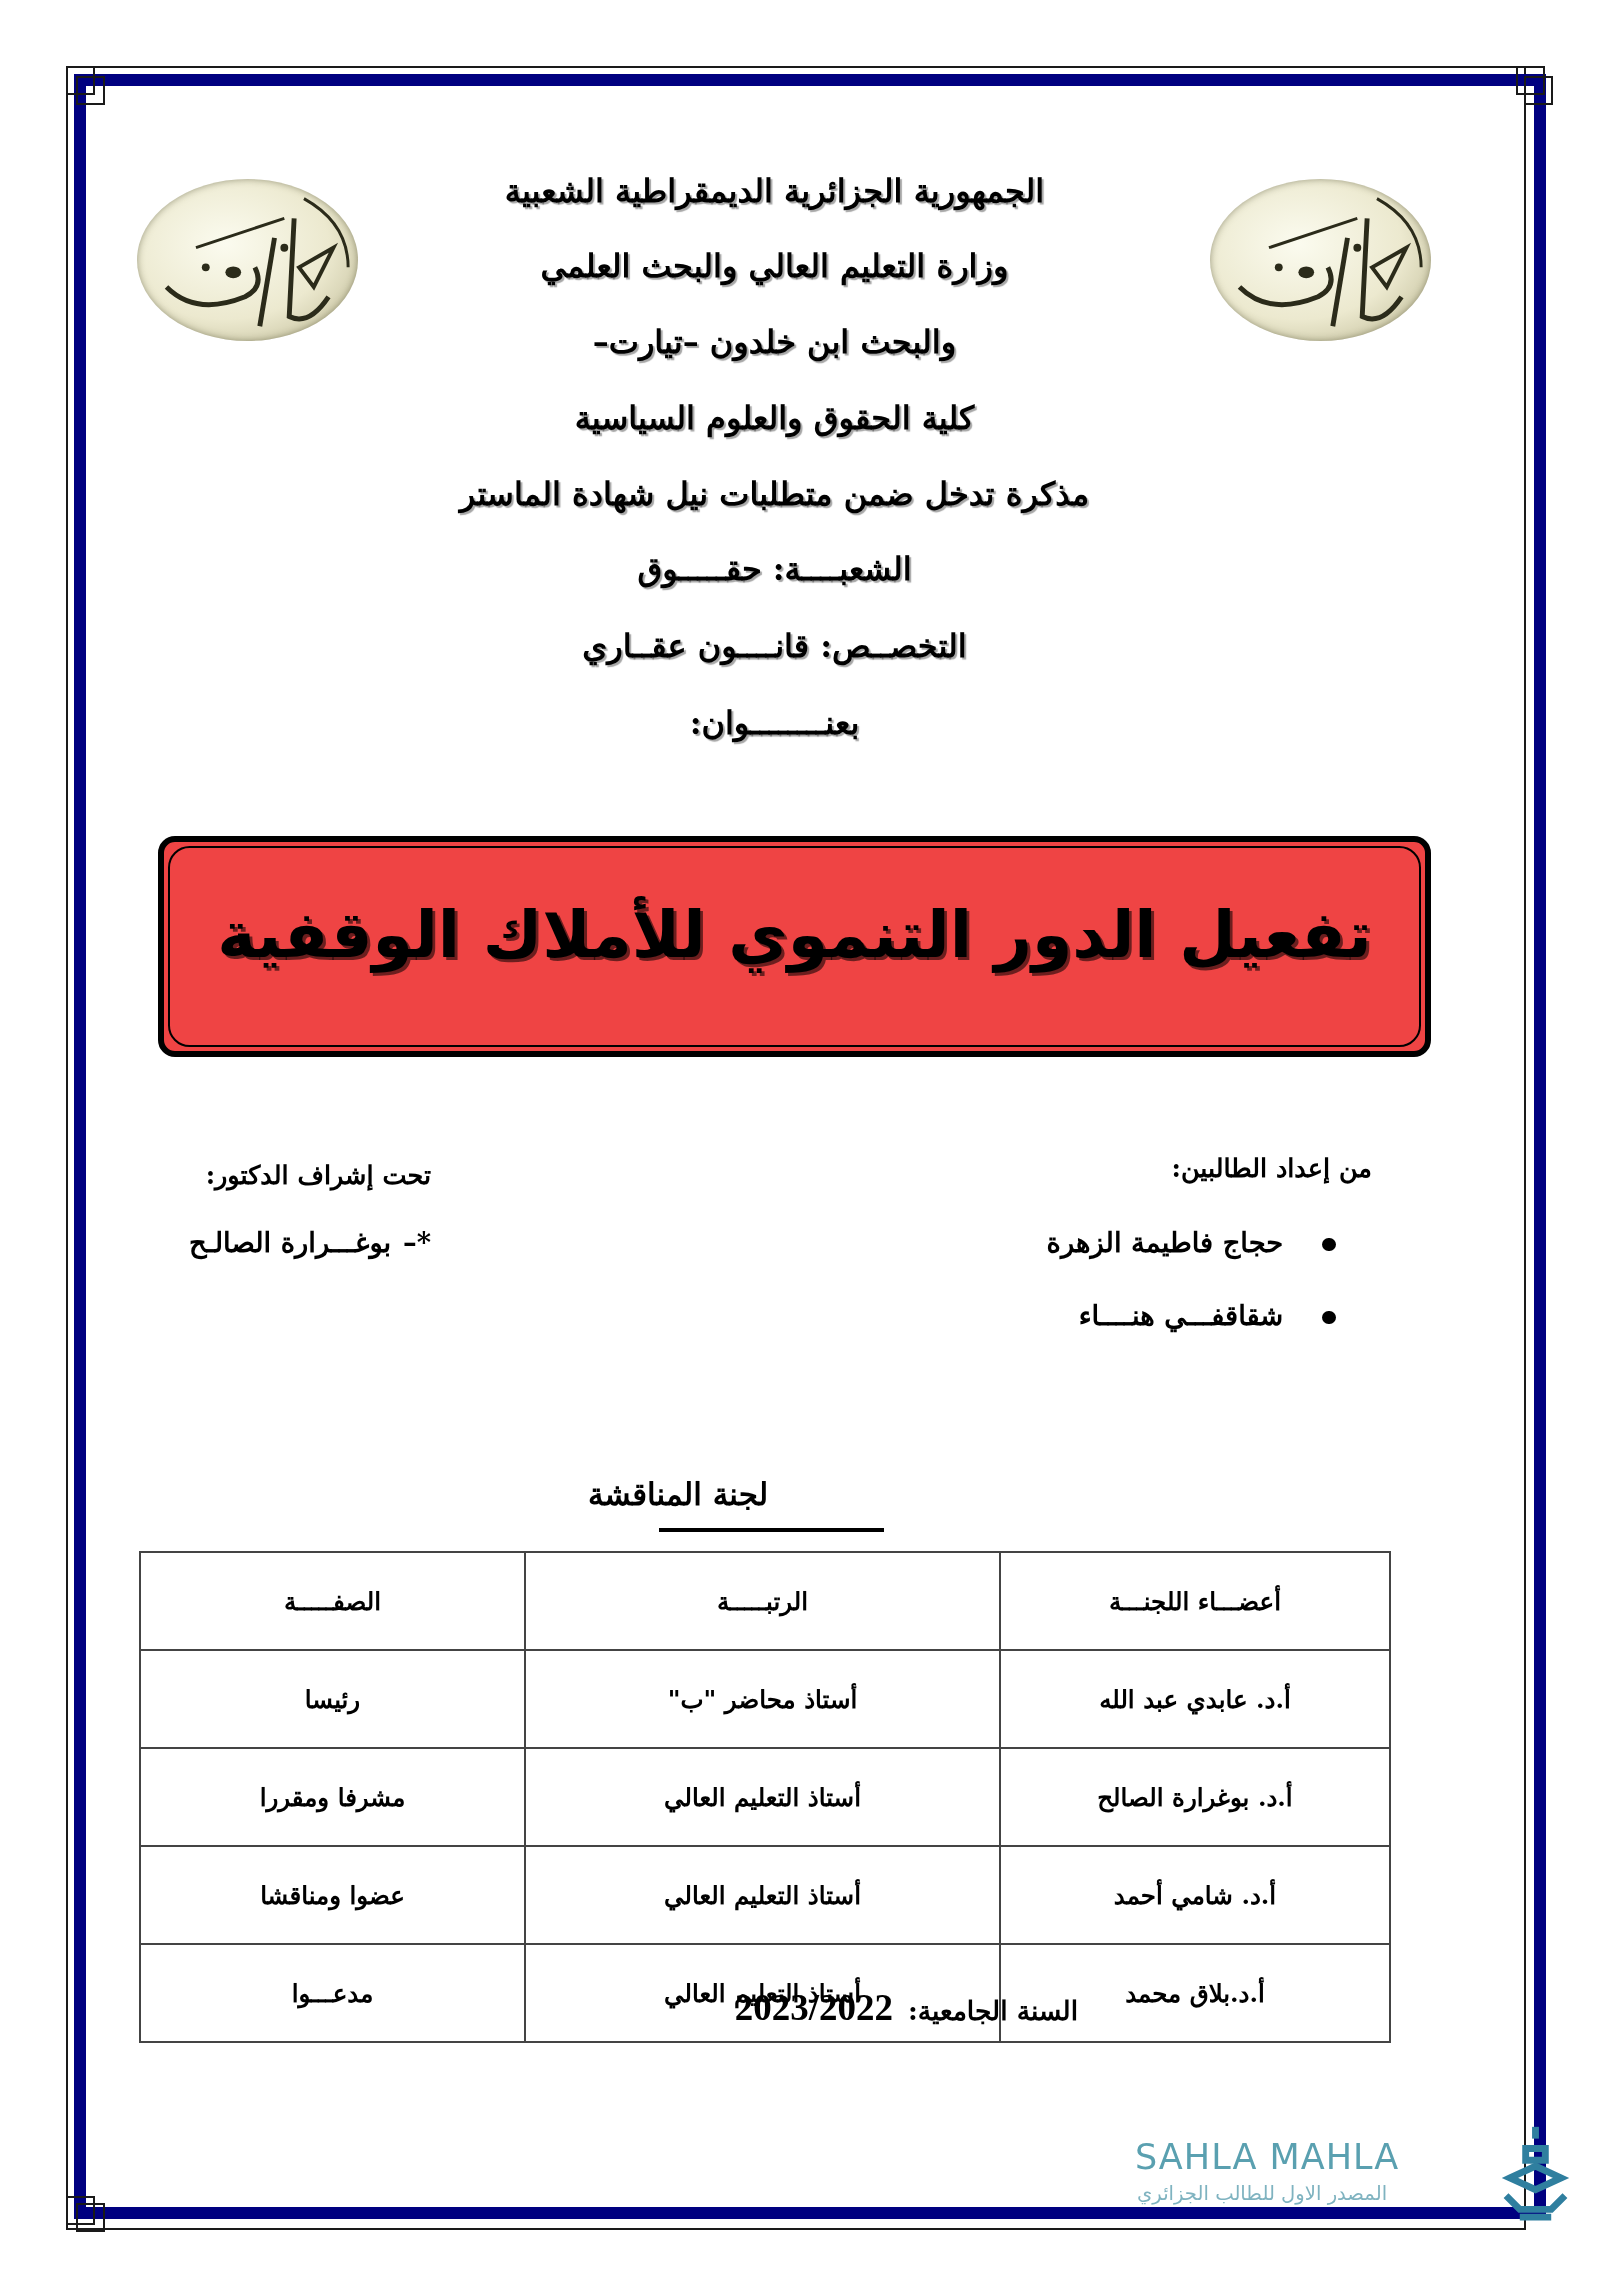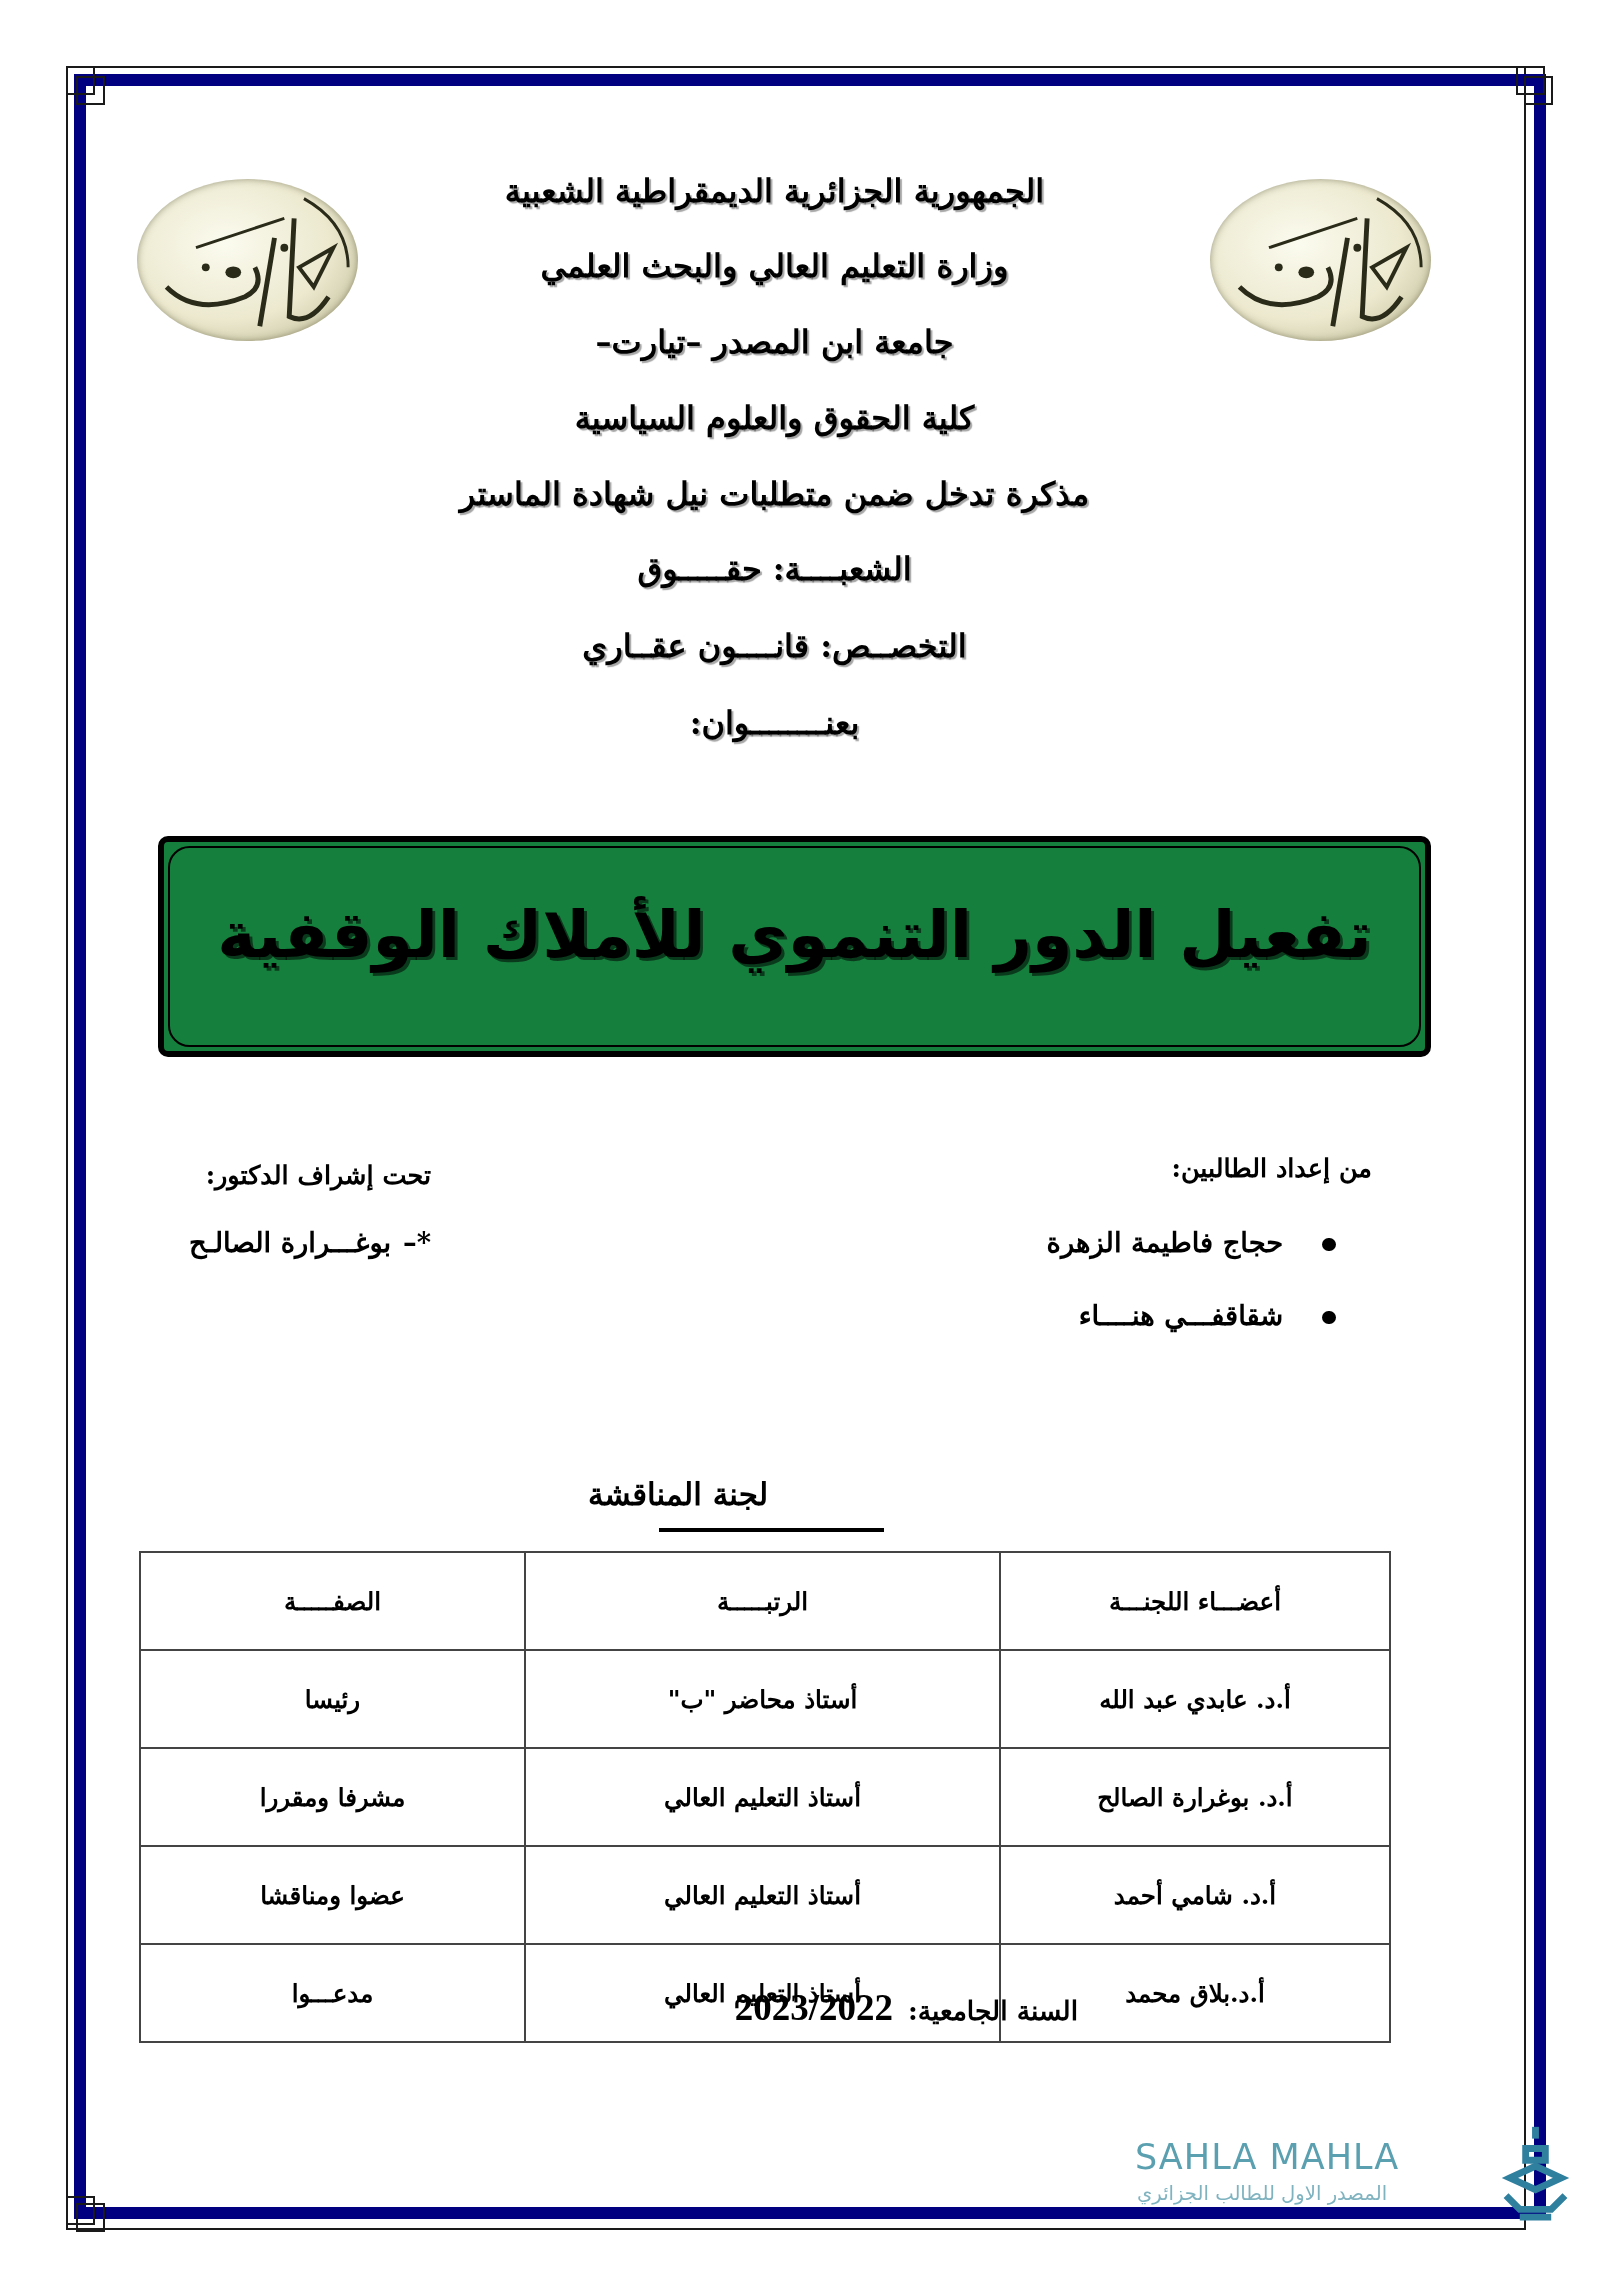"جامعة ابن المصدر –تيارت–" div.hline { text: جامعة ابن المصدر -> والبحث ابن خلدون }
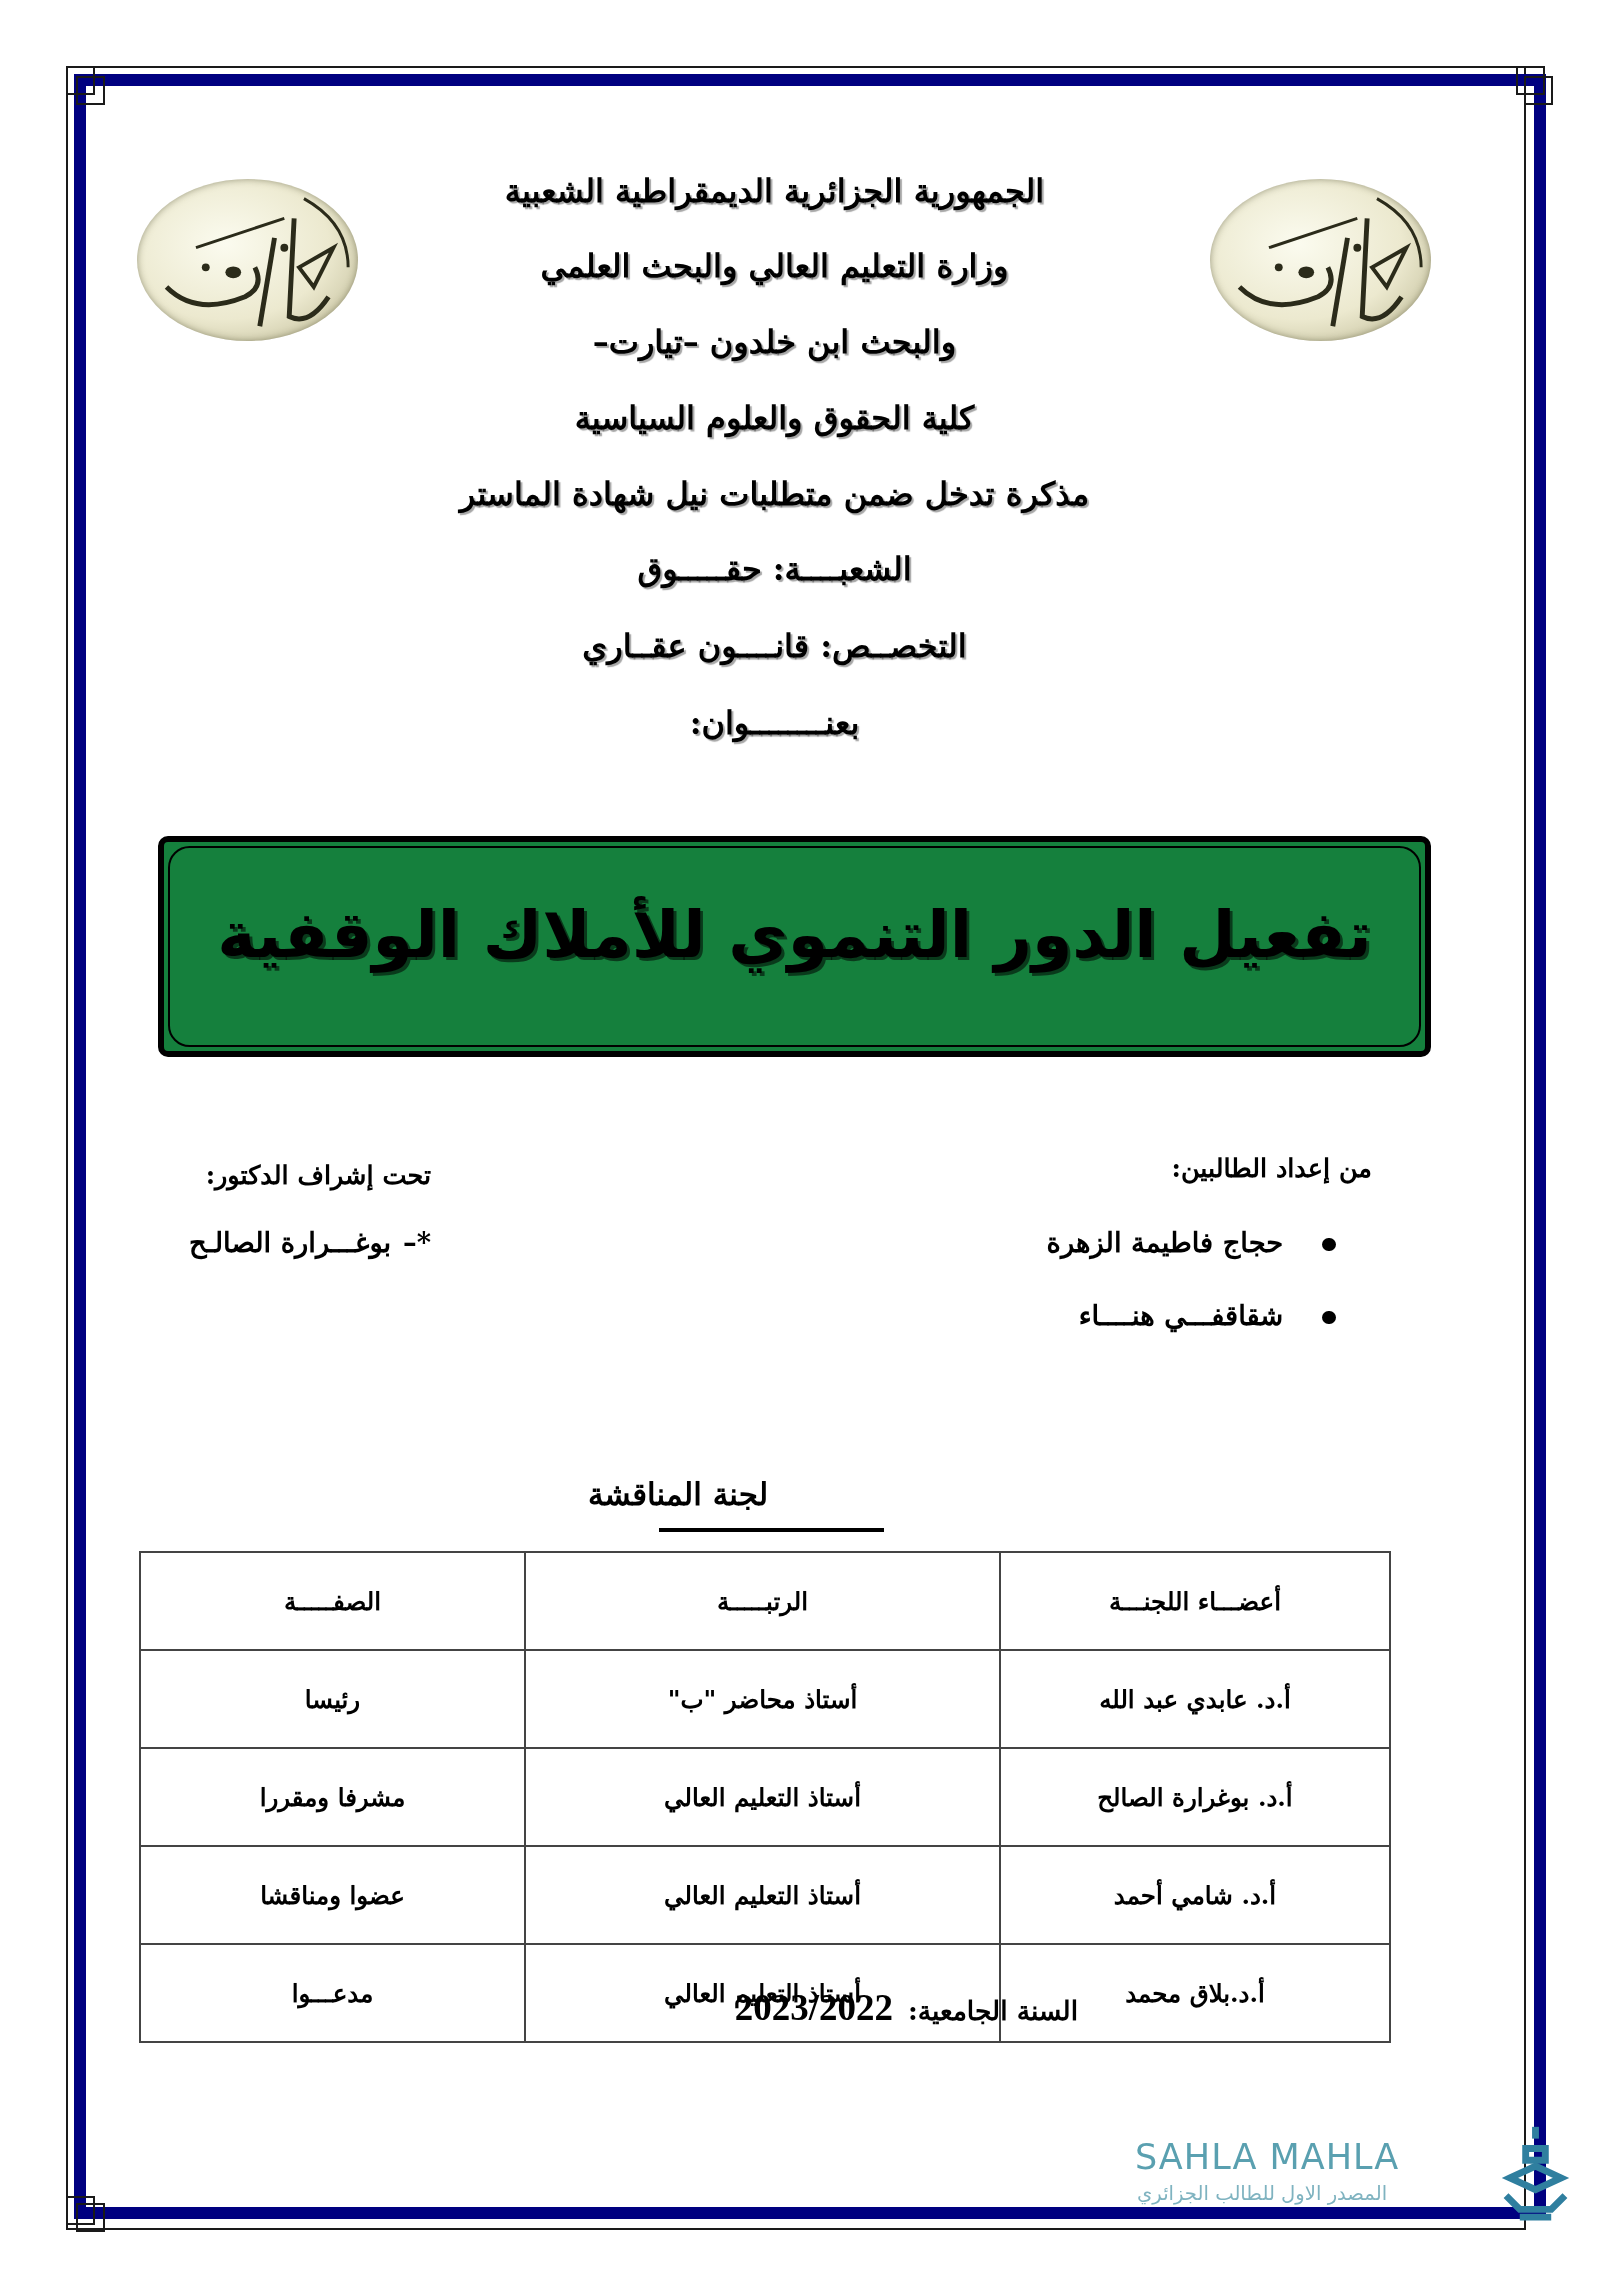"تفعيل الدور التنموي للأملاك الوقفية" .title-box { background: #15803d -> #ef4444; border-radius: 10px -> 17px }
